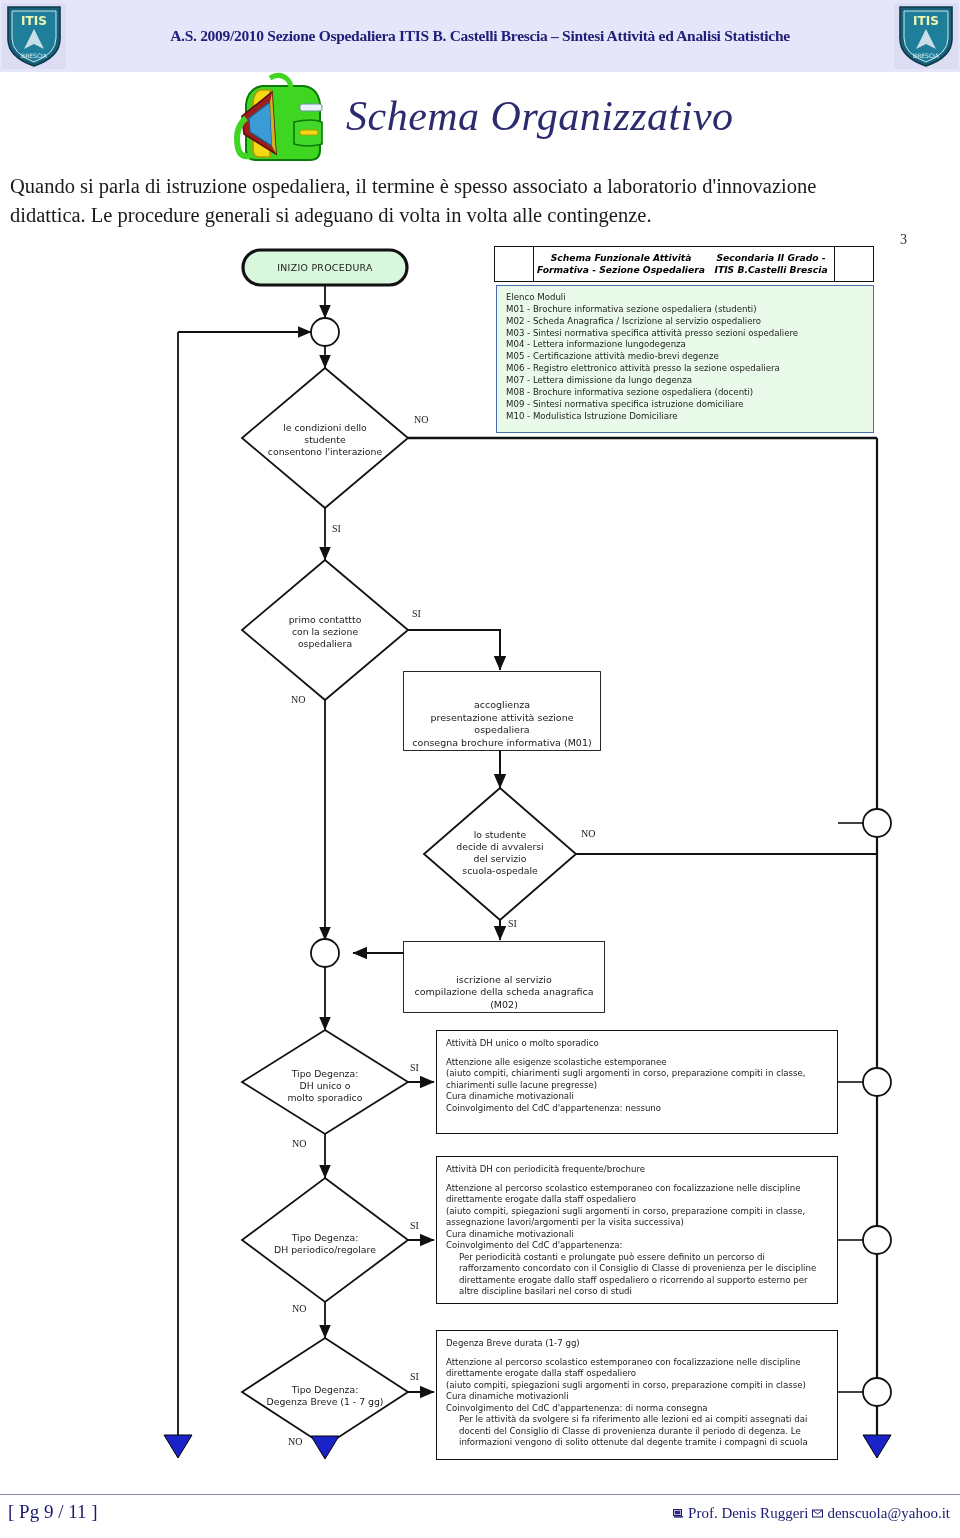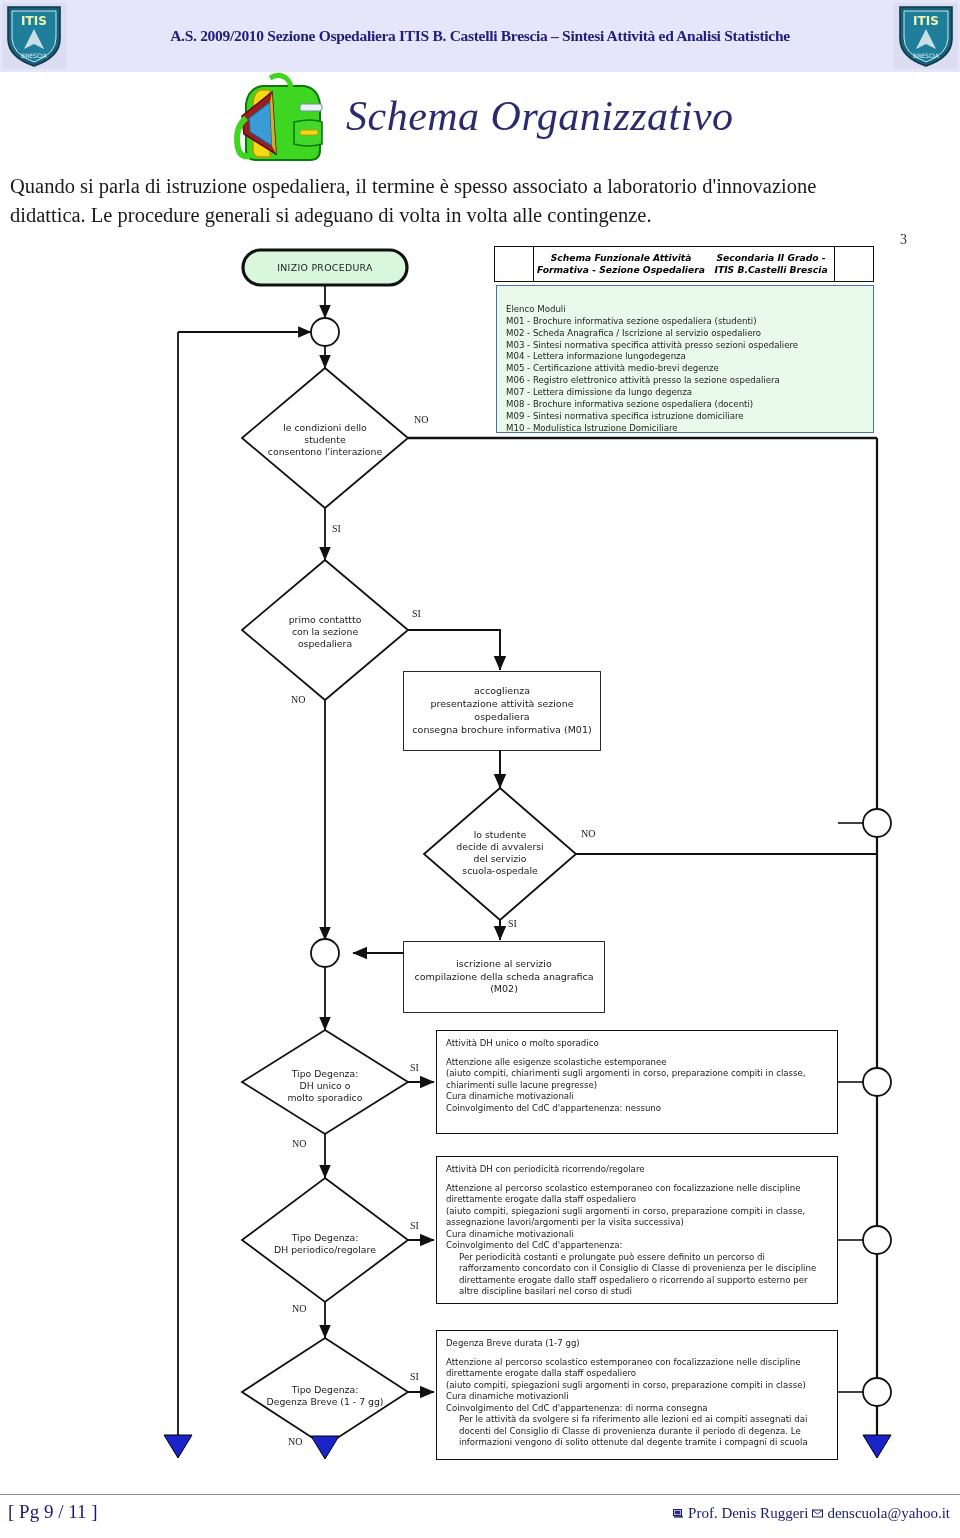"Elenco Moduli" #modules { padding: 18px 9px -> 6px 9px }
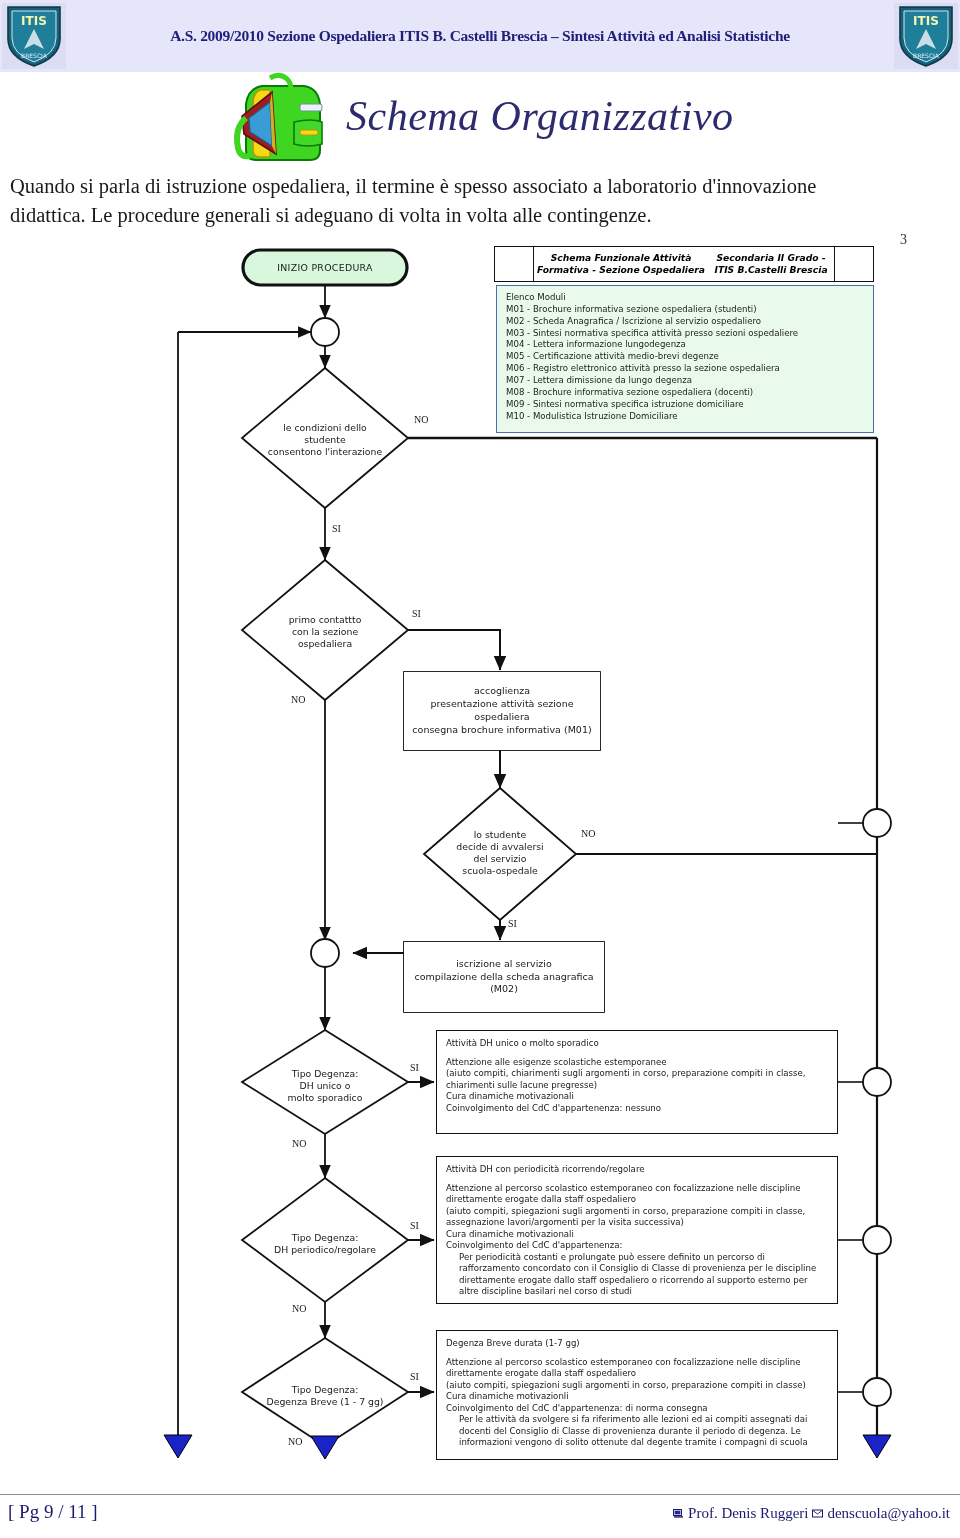"accoglienza" .proc-box { align-items: center -> flex-end }
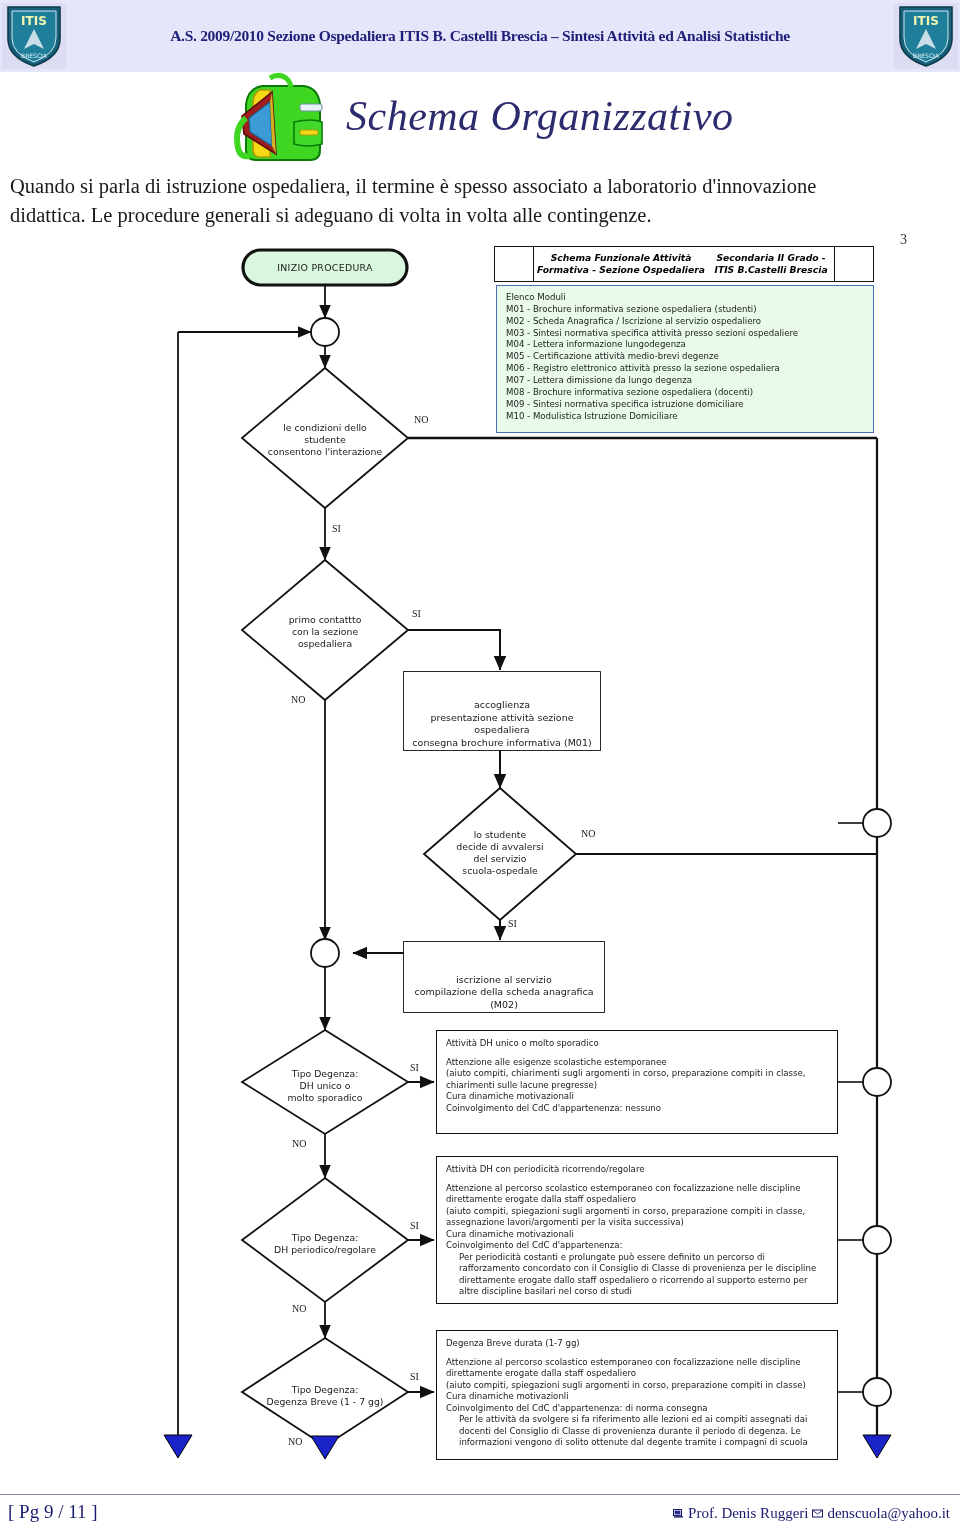"Attività DH con periodicità" div.hdr { text: ricorrendo/regolare -> frequente/brochure }
